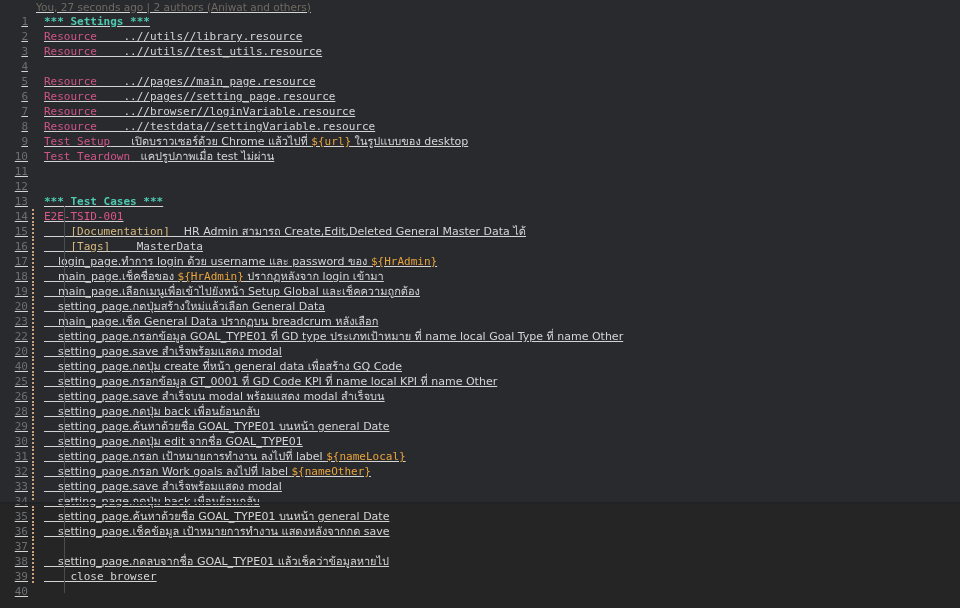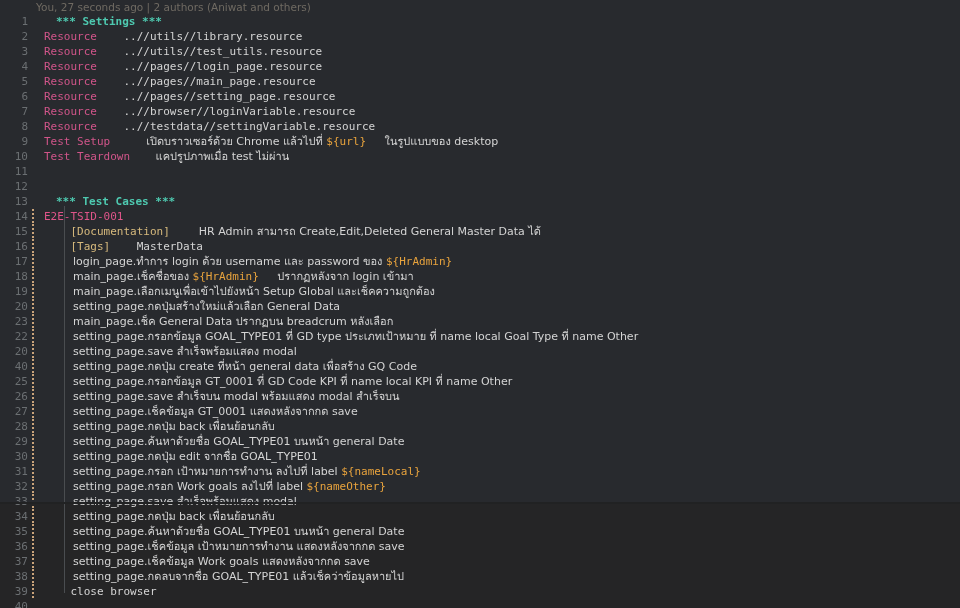"You, 27 seconds ago |" #editor { text-decoration: none -> underline }
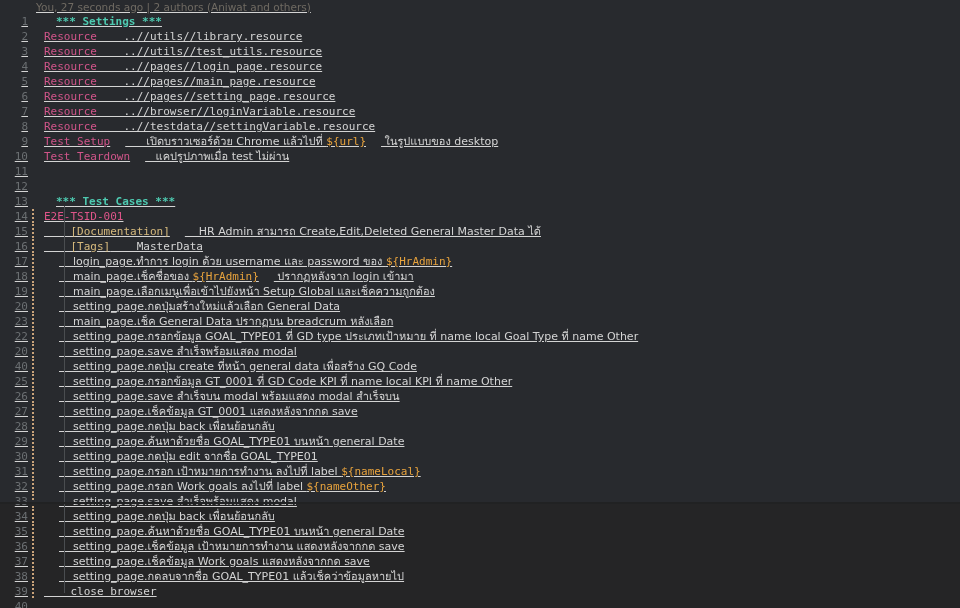"*** Settings ***" .t-section { margin-left: 12px -> none }
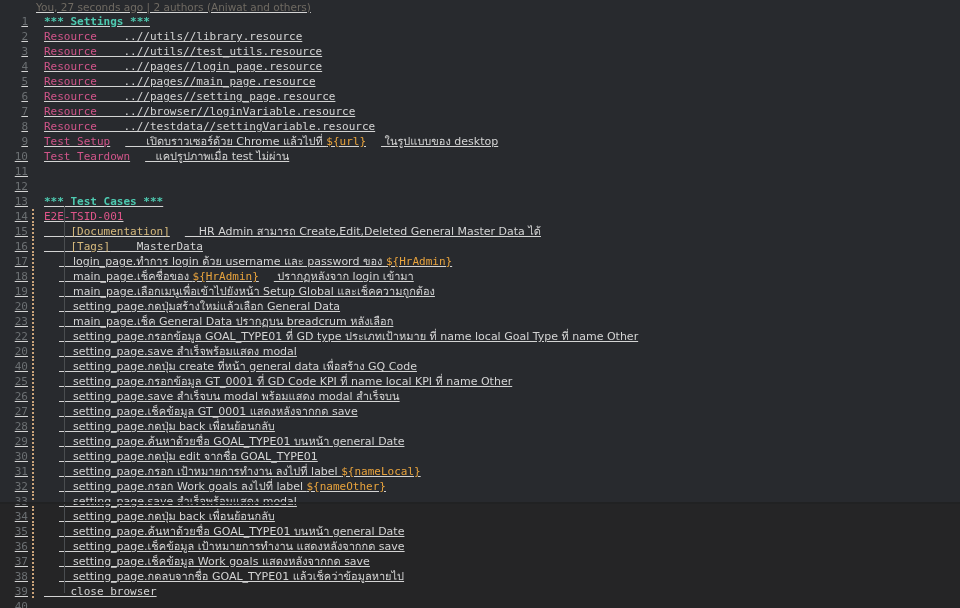"Resource ..//pages//login_page.resource" span.code-text { html: <span><span>Resource</span><span> ..//pages//login_page.resource</span></span> -> none }
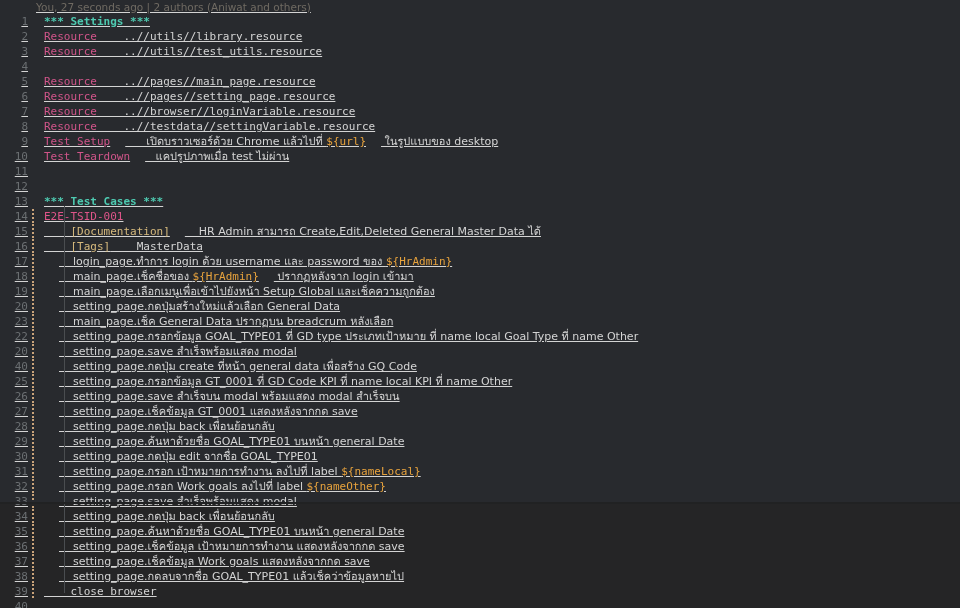"เปิดบราวเซอร์ด้วย Chrome แล้วไปที่" .thai { padding-left: 15px -> none }
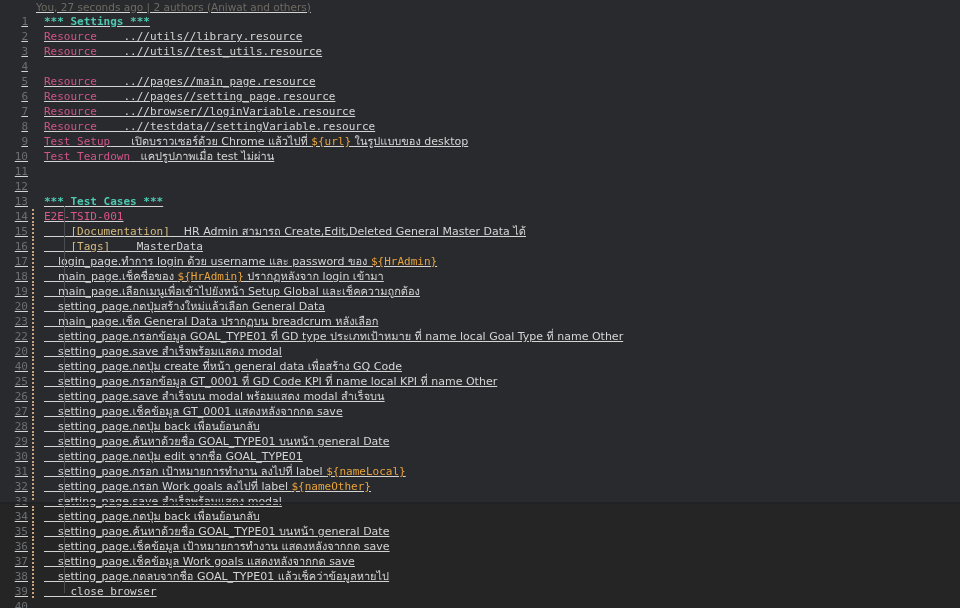"27" div.code-line { html: <div><span>27</span><span></span><span><span> setting_page.เช็คข้อมูล GT_0001 แสดงหลังจากกด save</span></span></div> -> none }
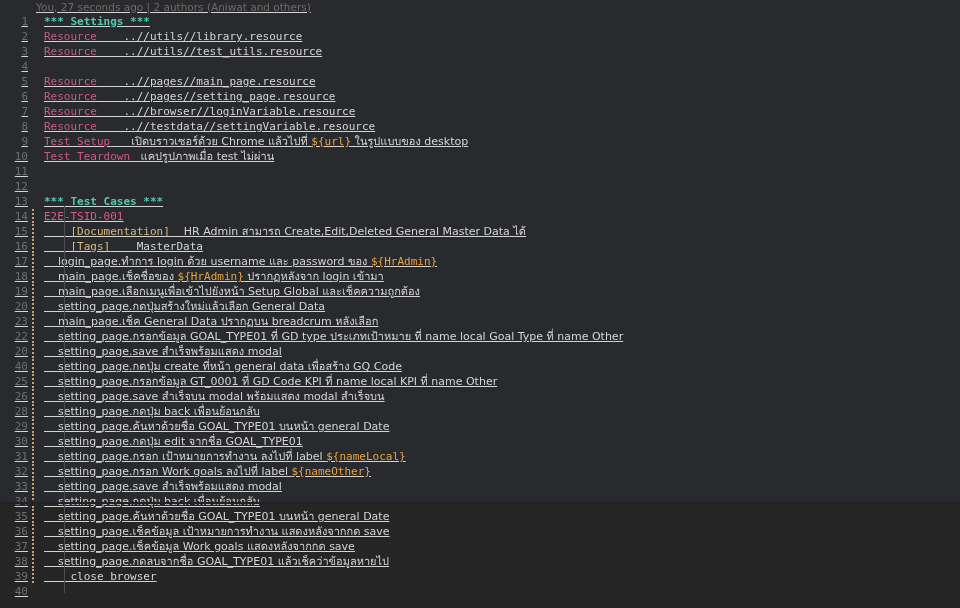"setting_page.เช็คข้อมูล Work goals" span.code-text { html: <span><span> setting_page.เช็คข้อมูล Work goals แสดงหลังจากกด save</span></span> -> none }
